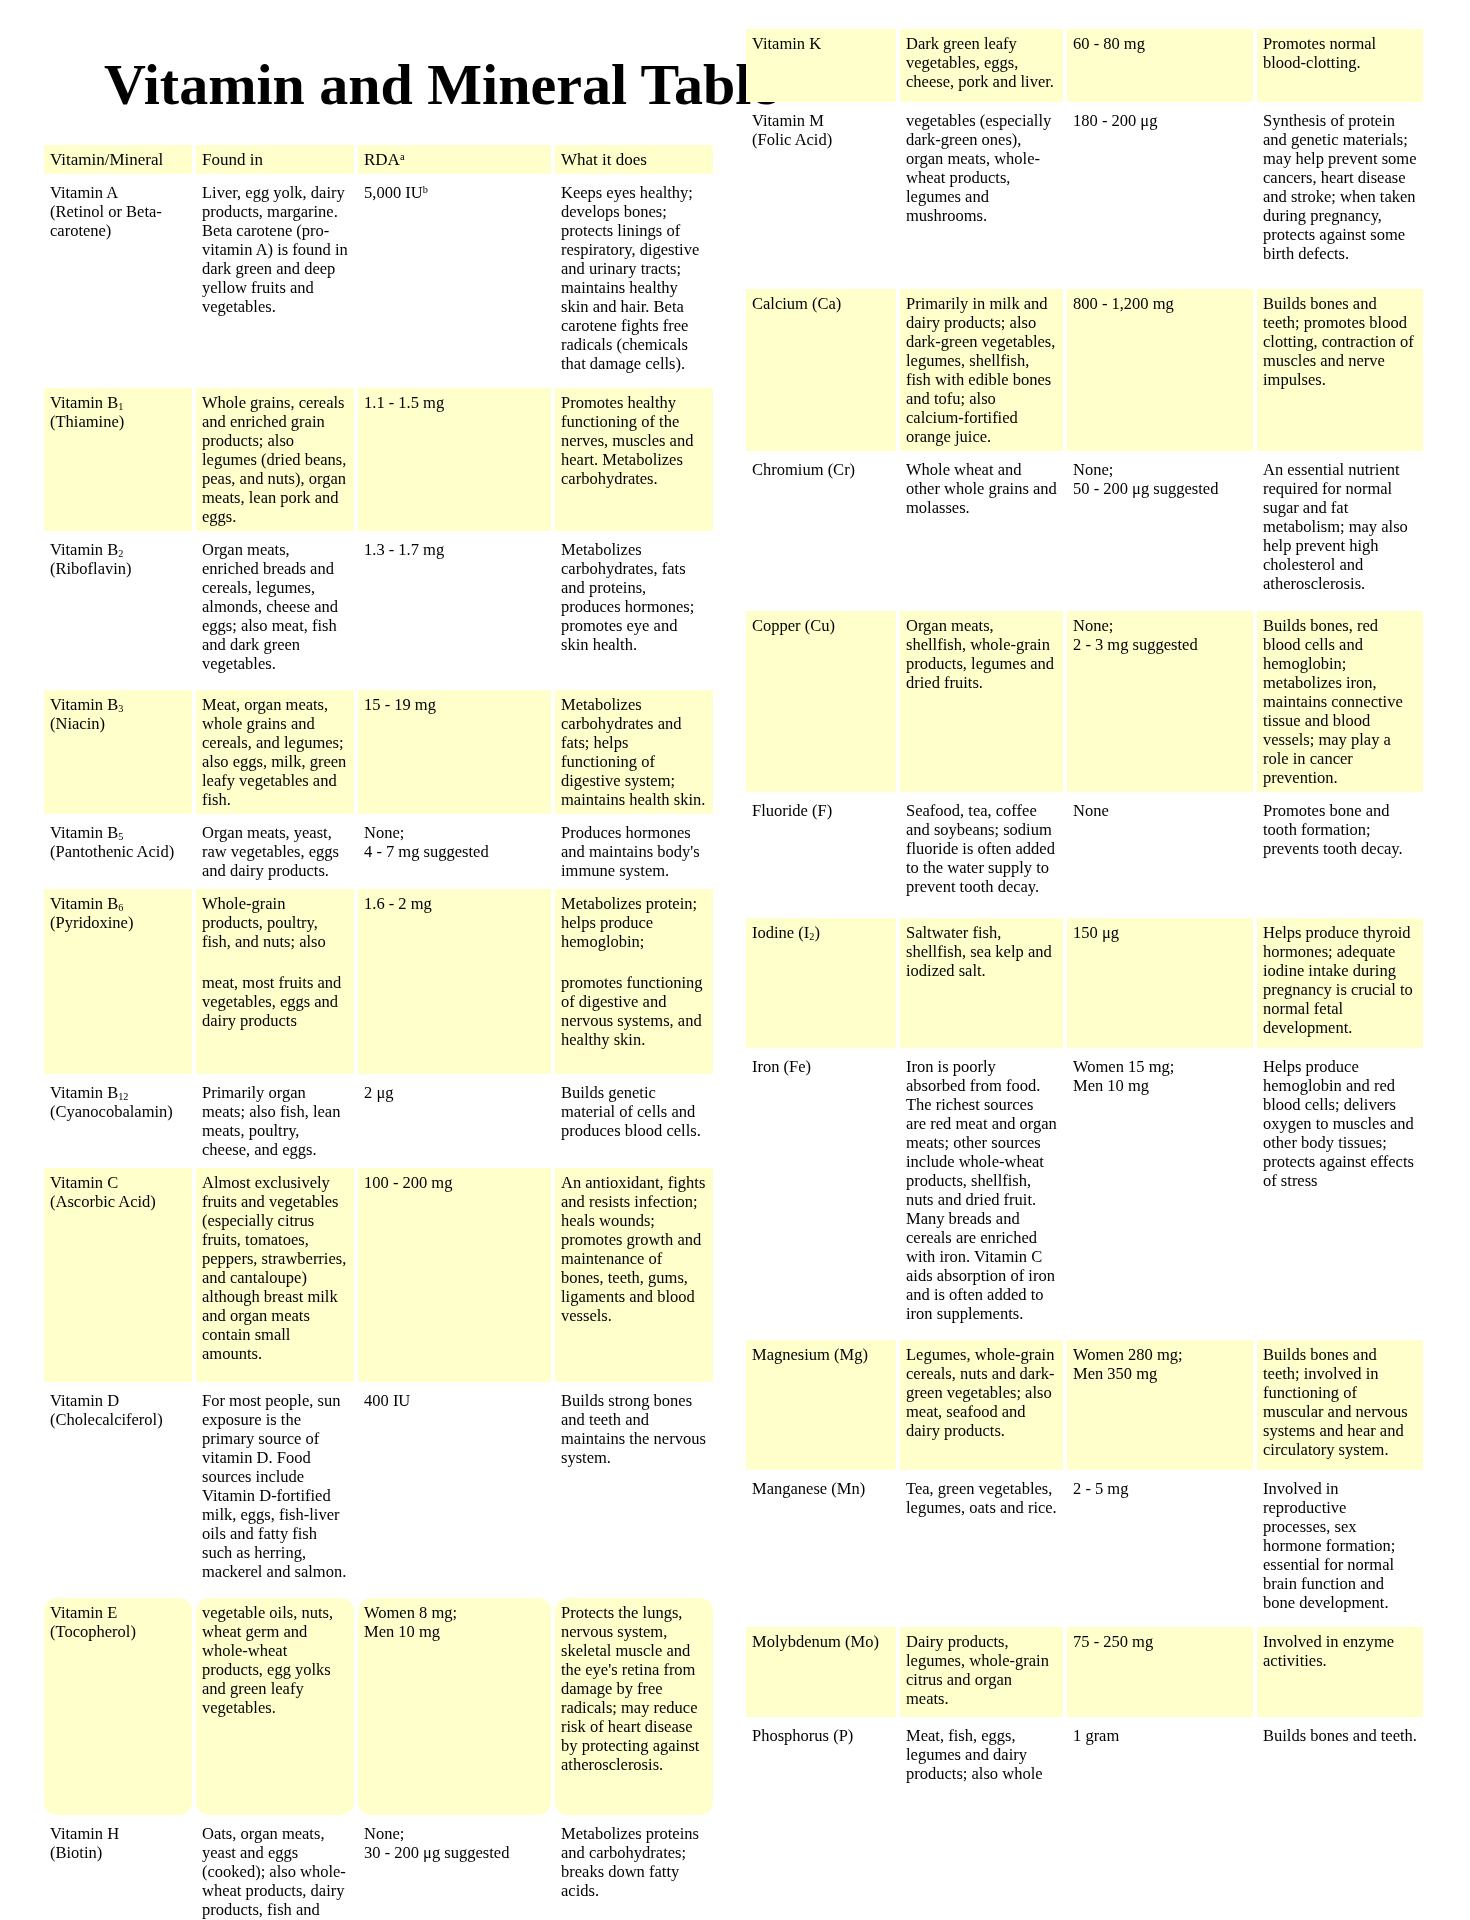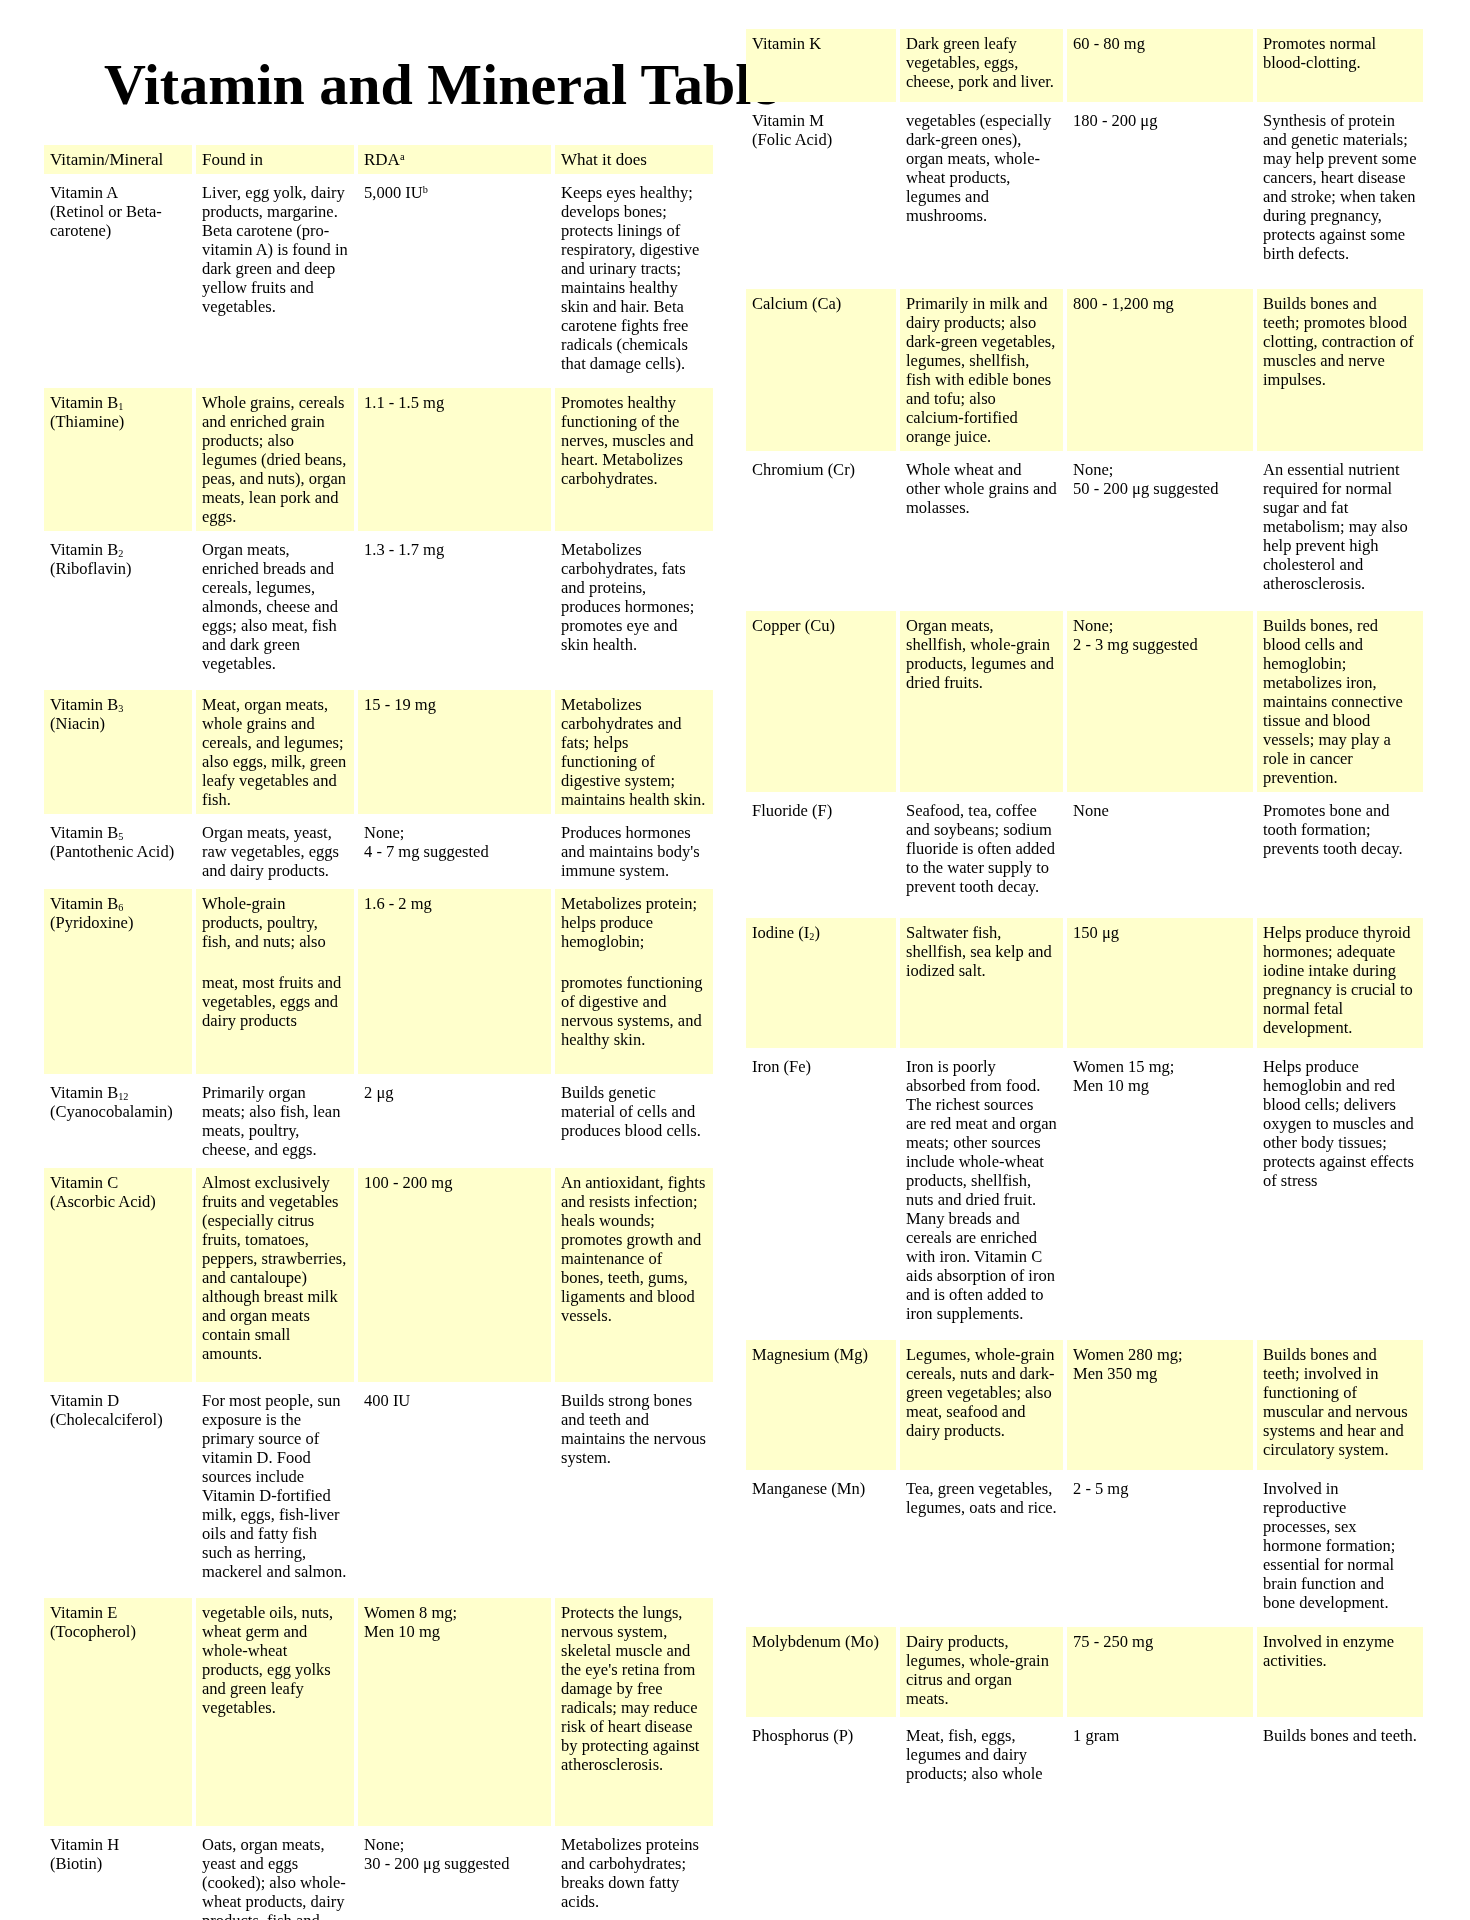"Vitamin E" .t-left tr:nth-child(11) td { border-radius: none -> 13px; padding-bottom: 52px -> 41px }
